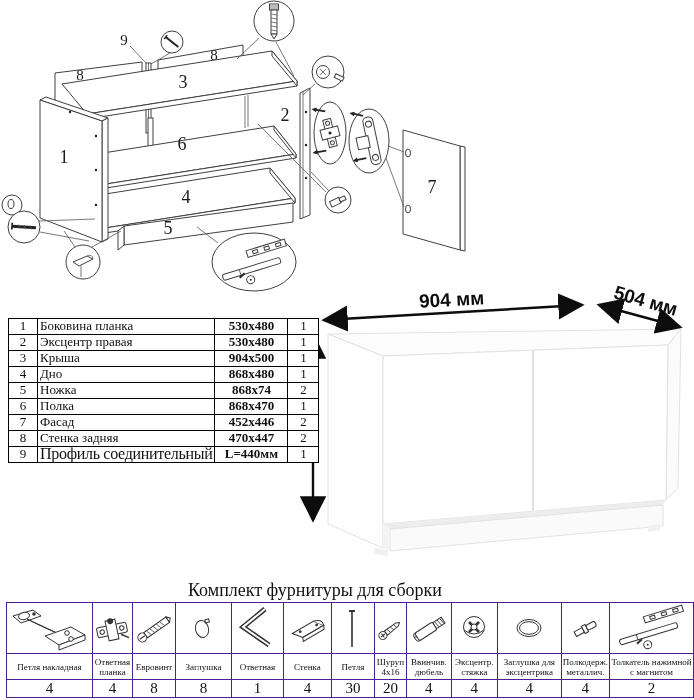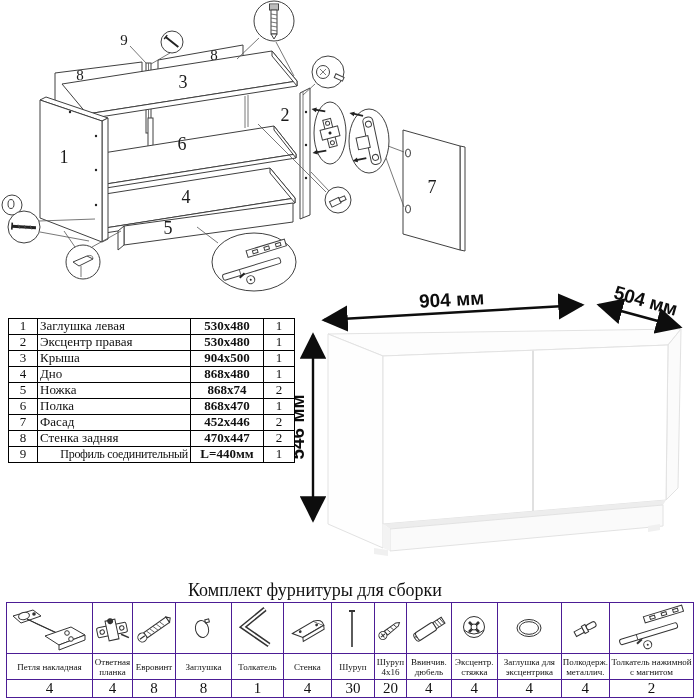"Заглушка левая" td.name { text: Заглушка левая -> Боковина планка }
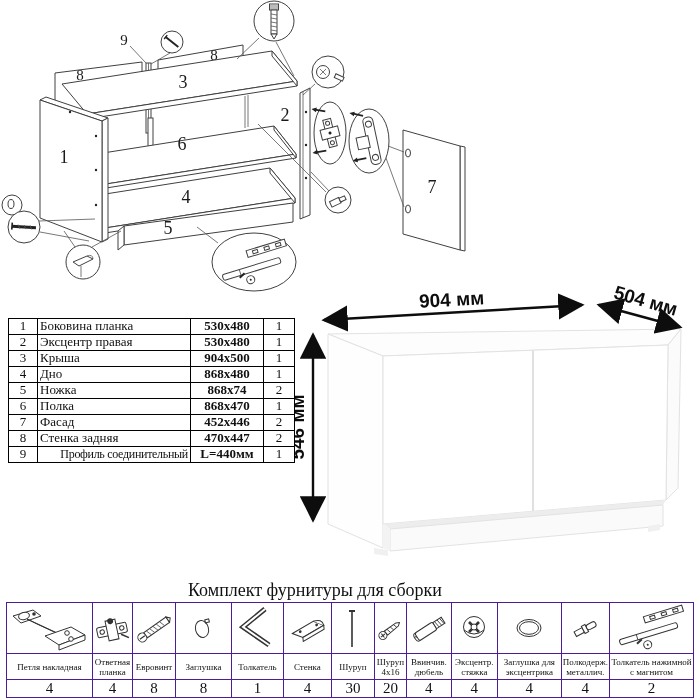"Профиль соединительный" .parts-table tr:last-child td.name { font-size: 12px -> 16px; text-align: right -> none }
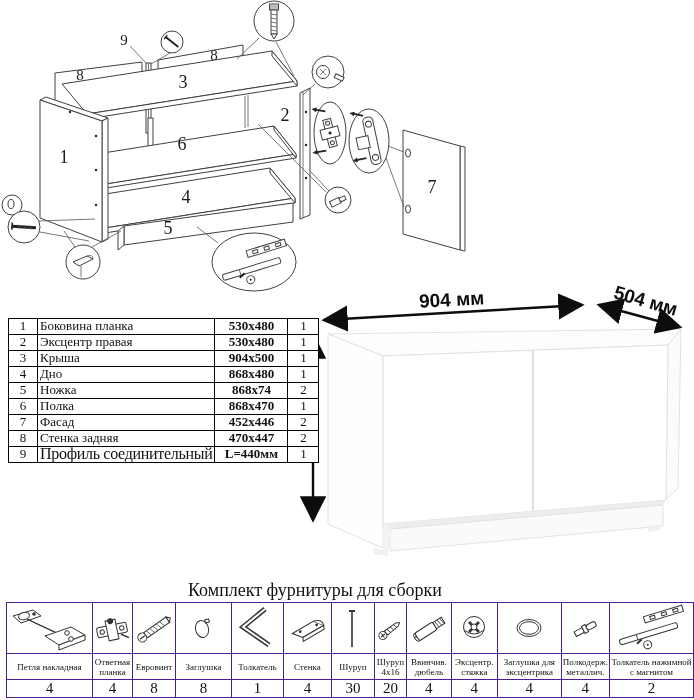"Толкатель" td.nm { text: Толкатель -> Ответная }
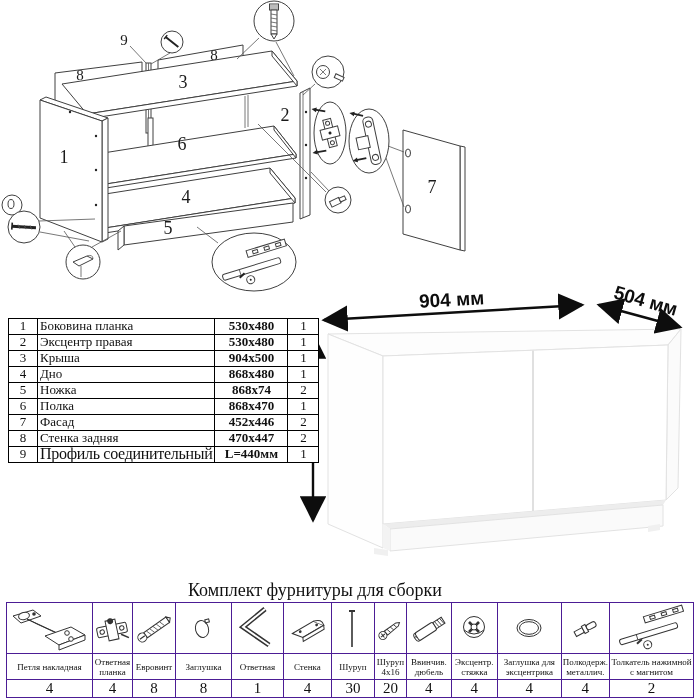"Шуруп" td.nm { text: Шуруп -> Петля }
